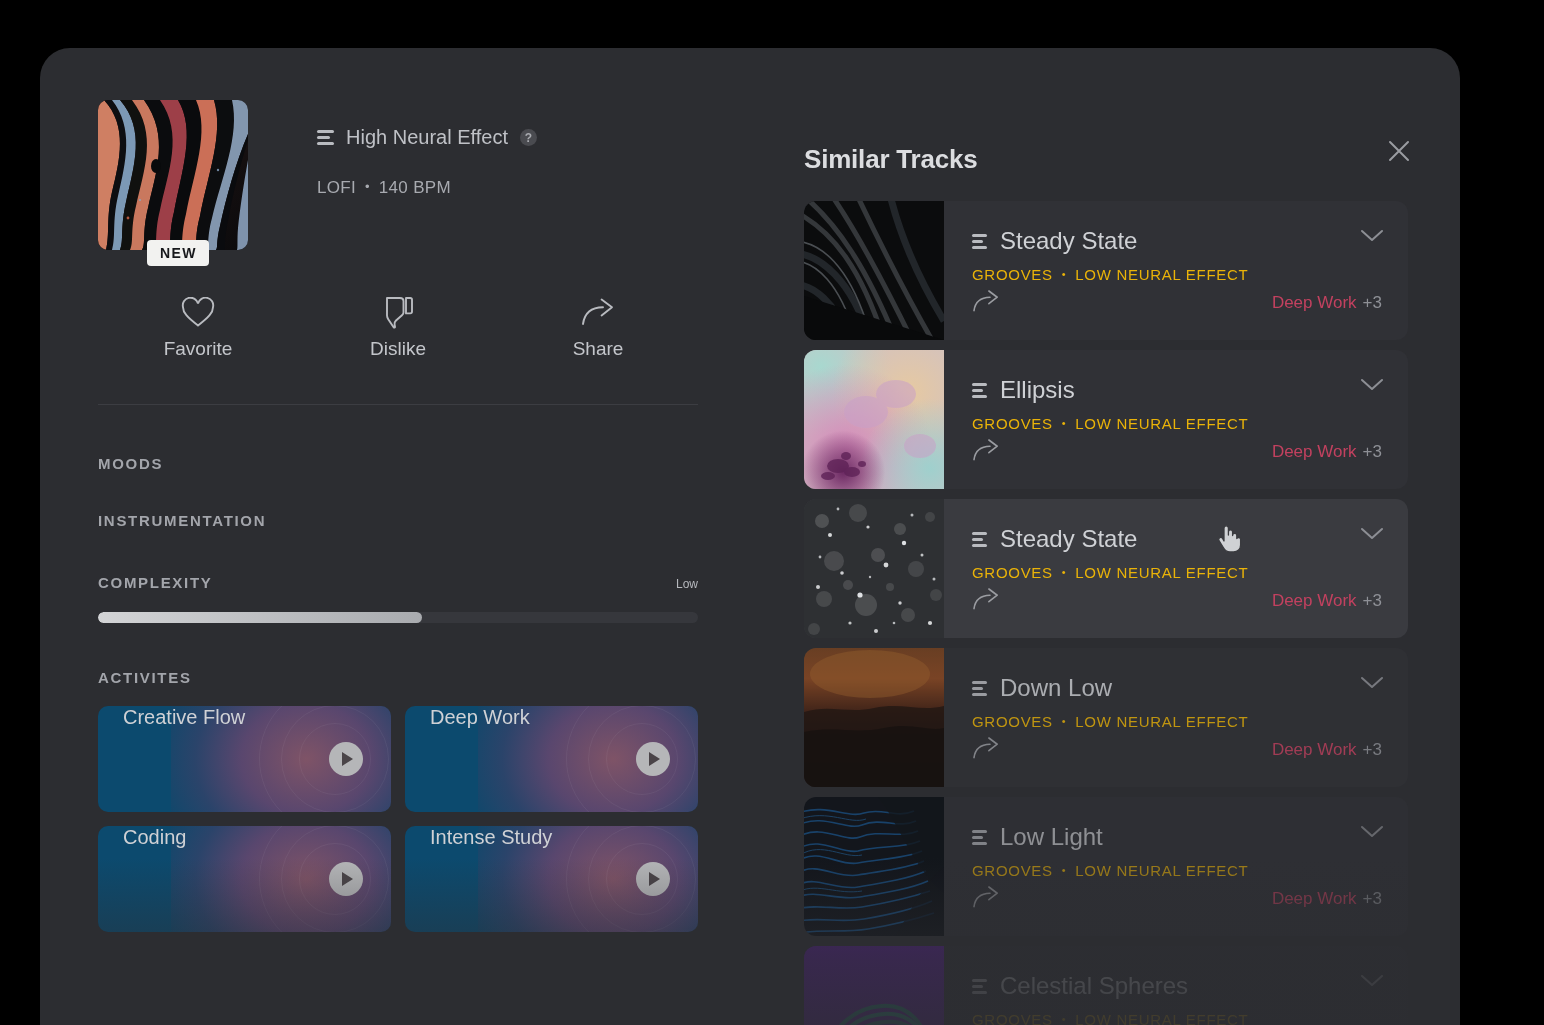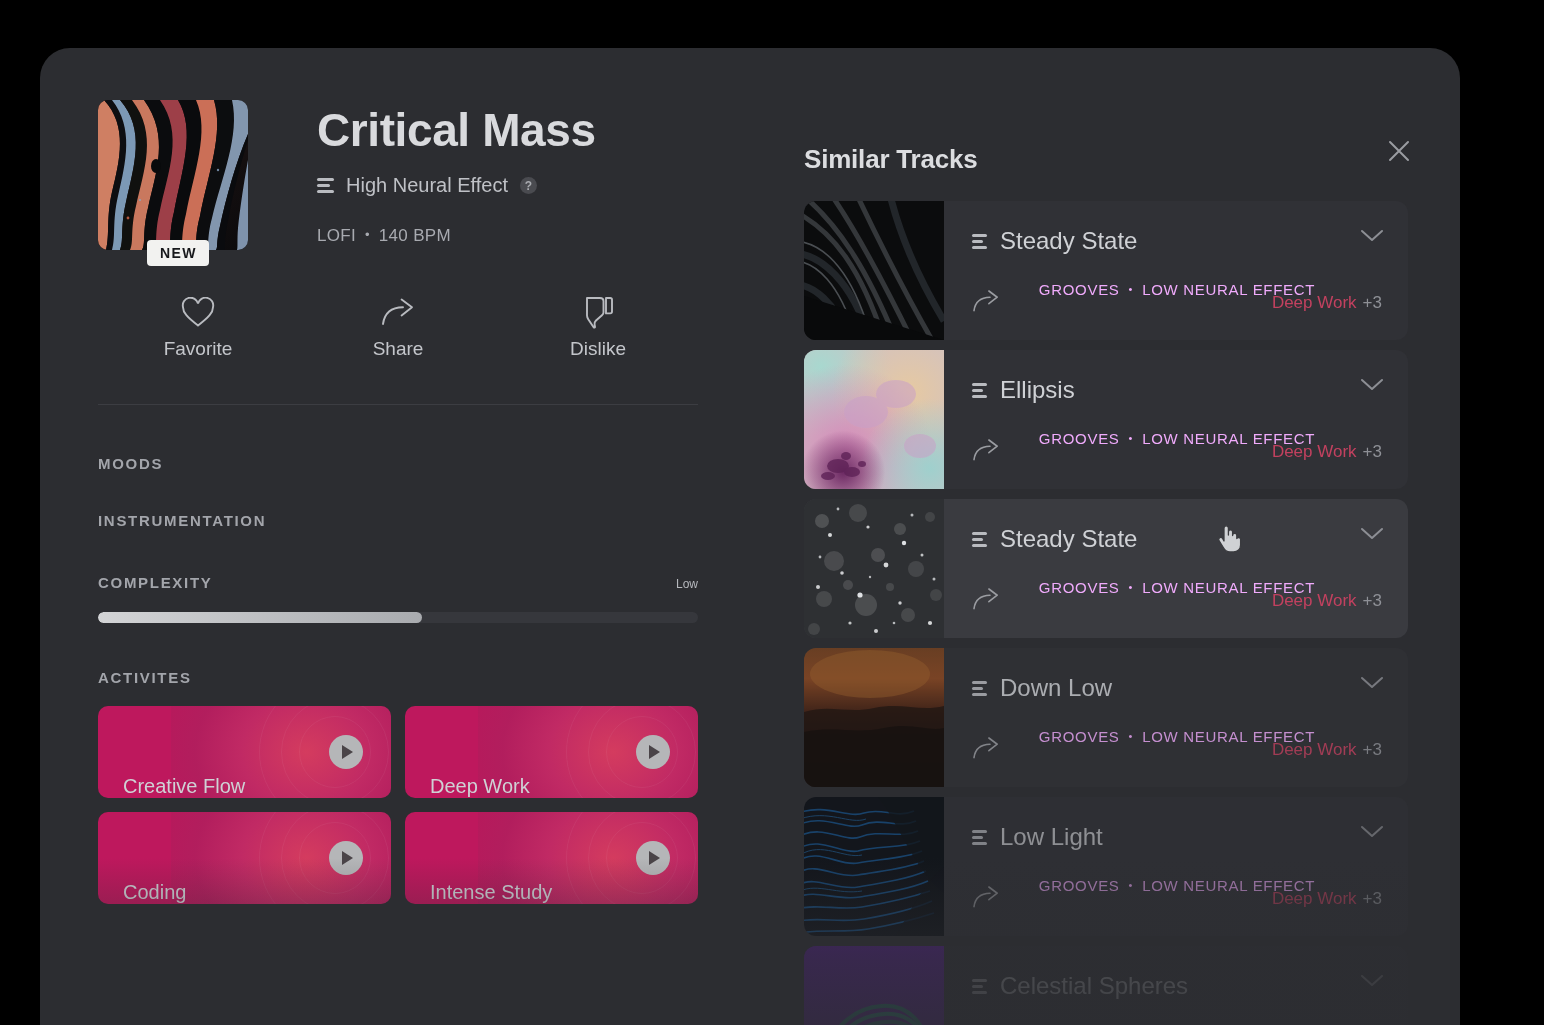"Critical Mass" div.track-title { html: <div>Critical Mass</div> -> none }
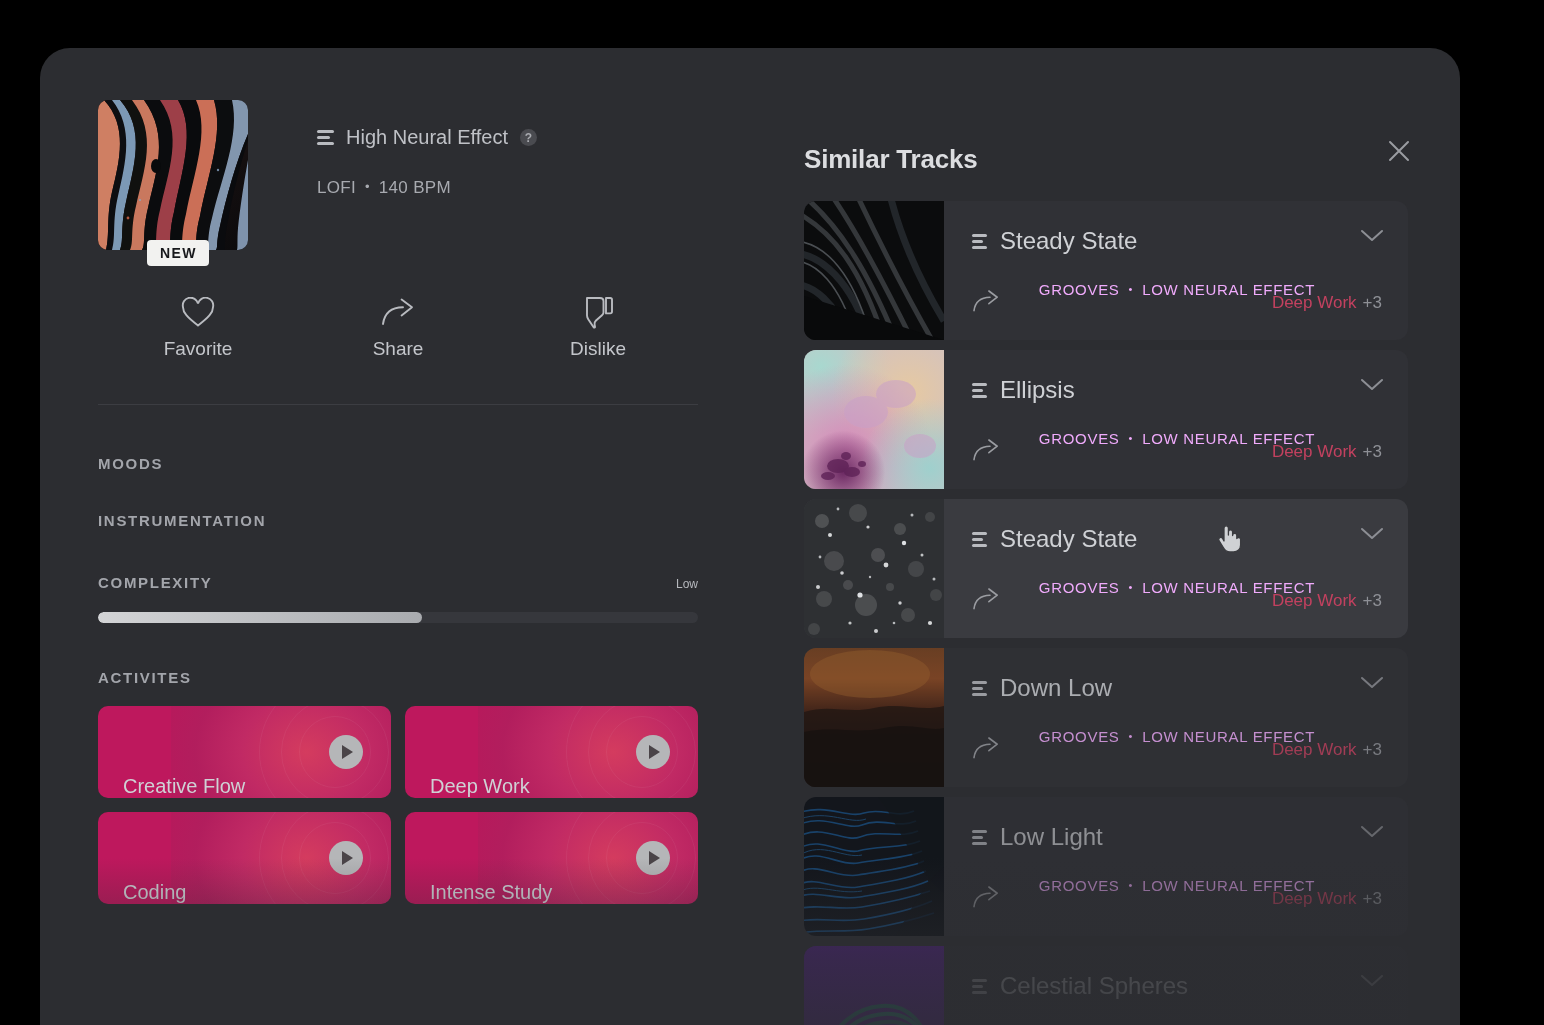"GROOVES • LOW NEURAL EFFECT" .track-meta { color: #f0abfc -> #eab308; margin-top: 26px -> 11px; text-align: center -> none }
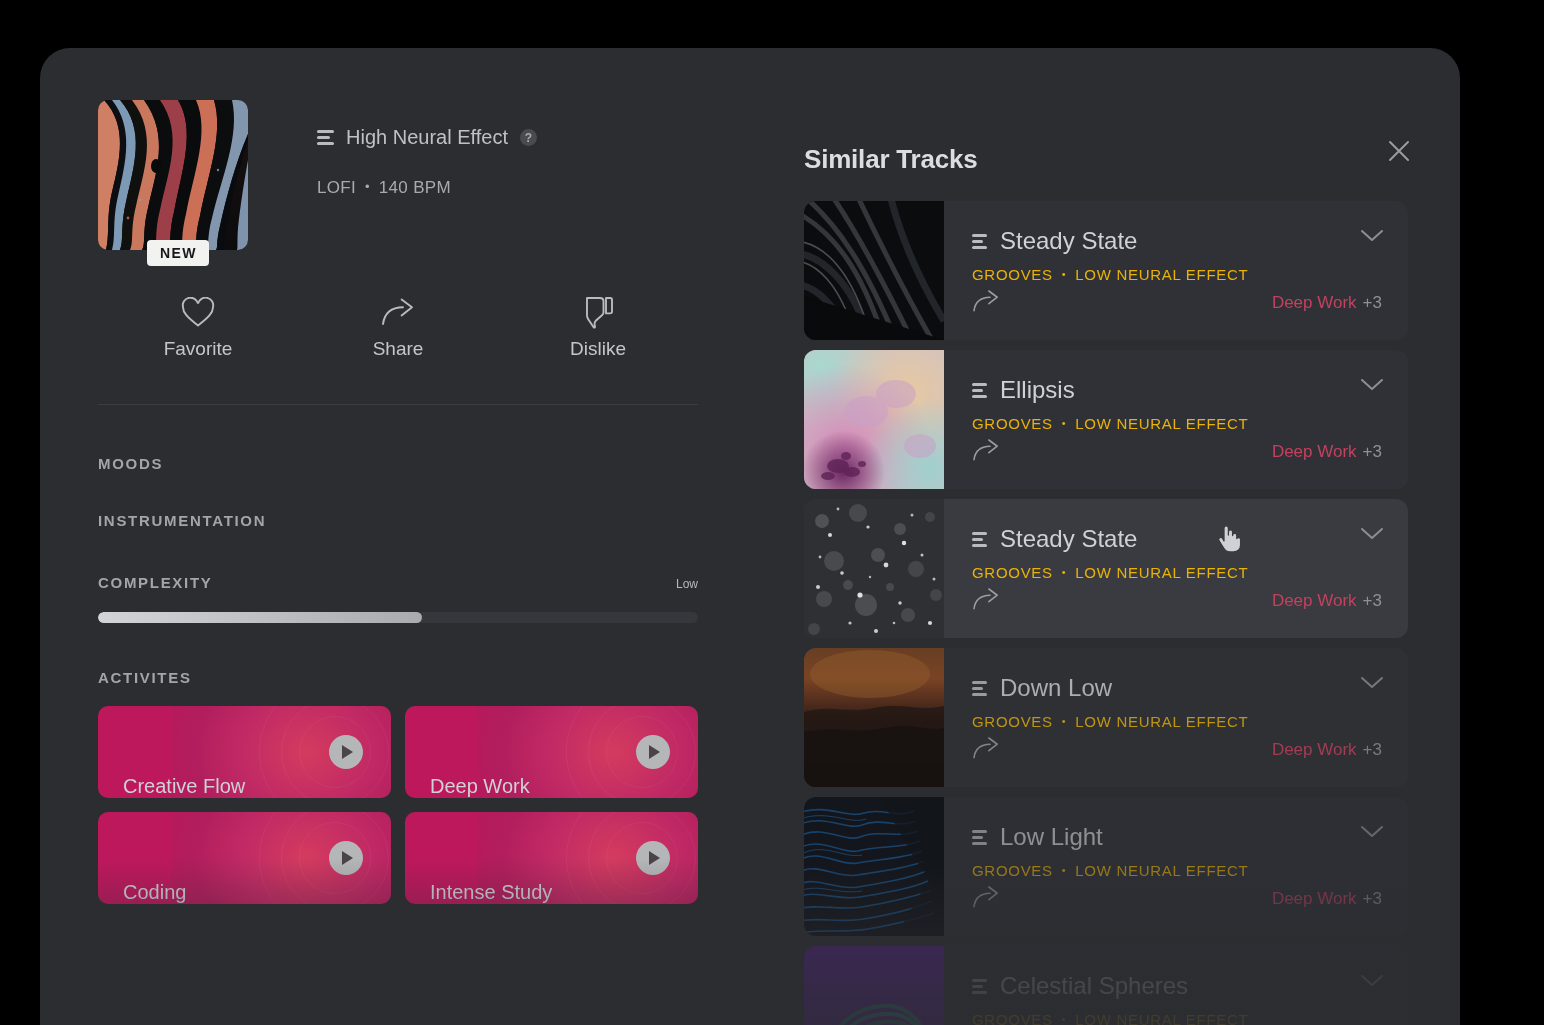"Share" div.action { order: before "Dislike" -> after "Dislike" }
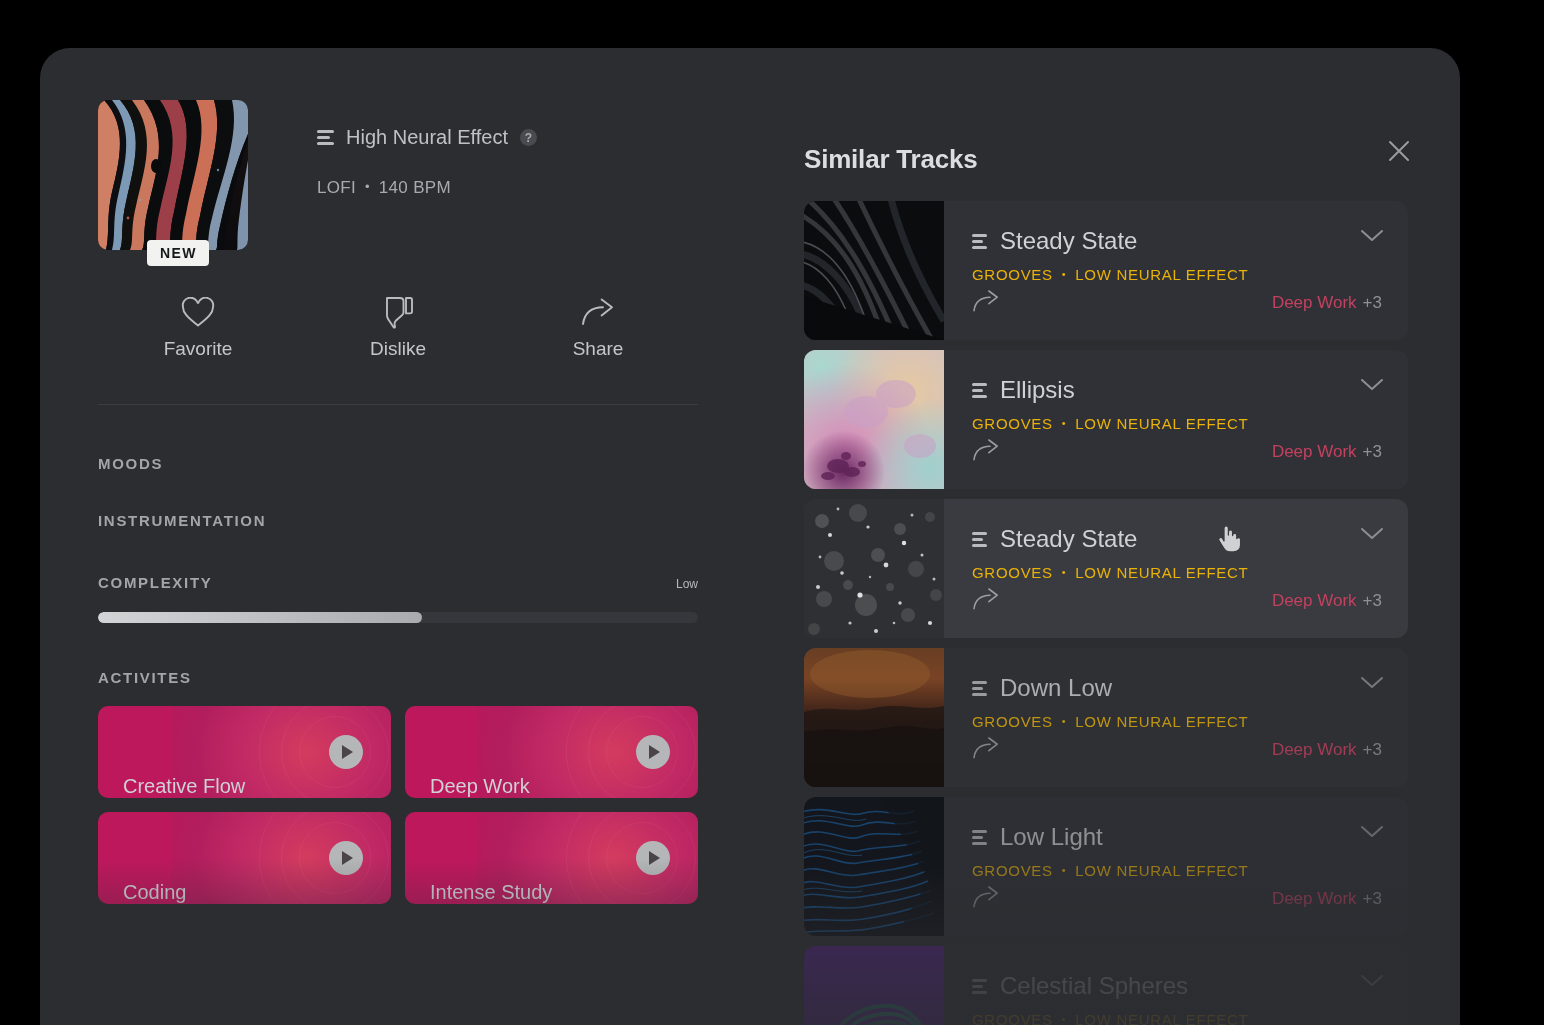"Creative Flow" .act-card { align-items: flex-end -> flex-start; background: #be185d -> #0c4a6e; height: 92px -> 106px }
